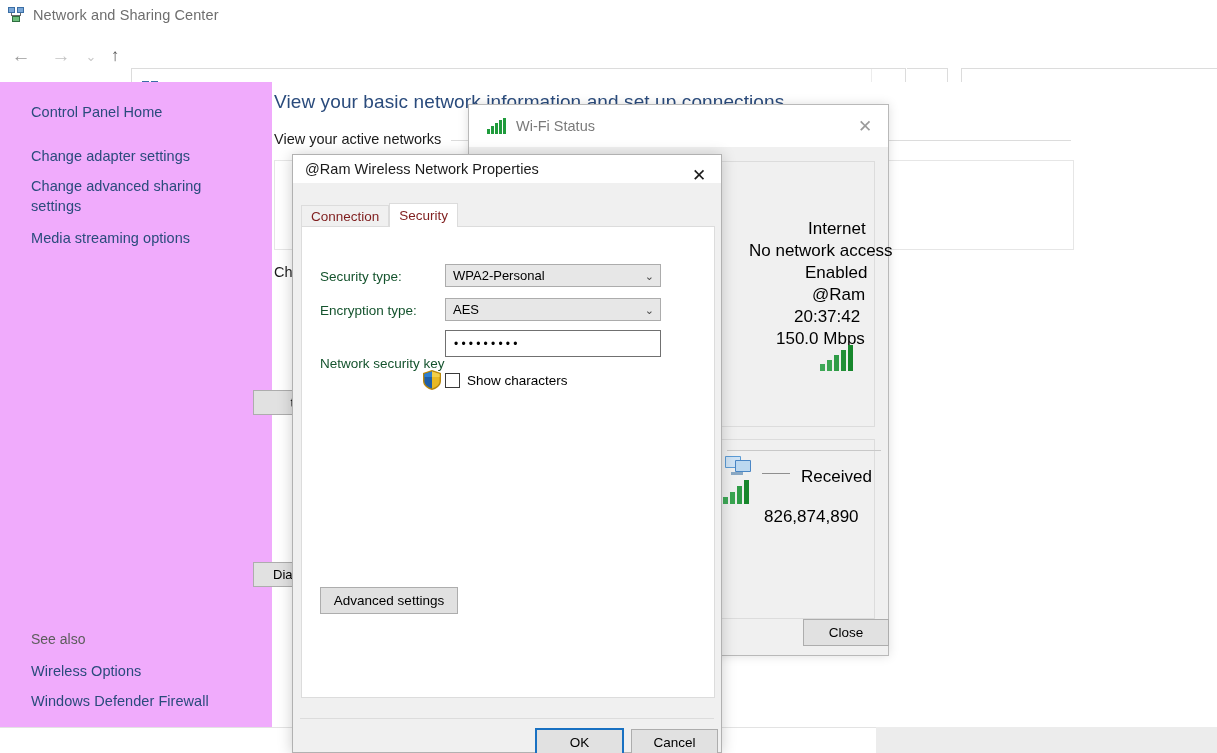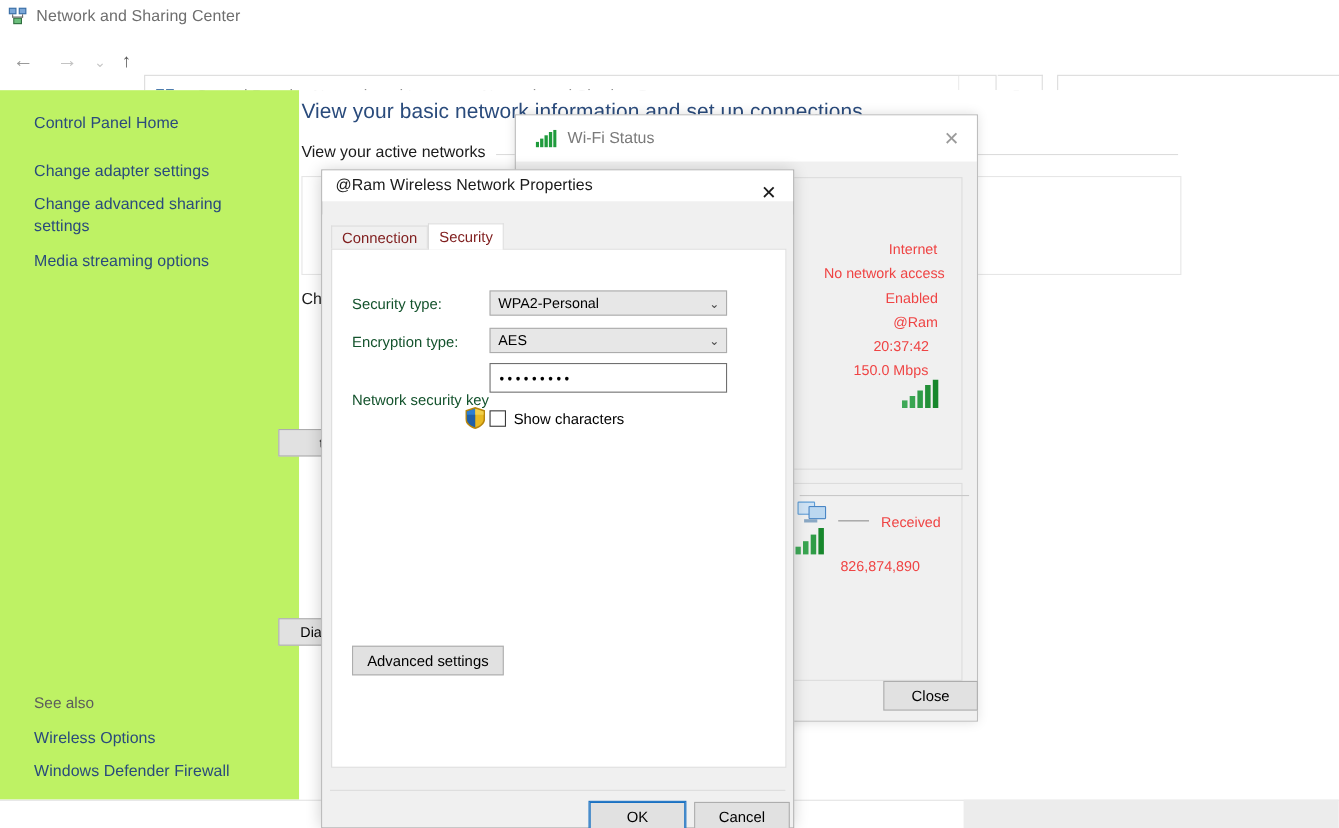"Control Panel Home" #leftpane { background: #bef264 -> #f0abfc }
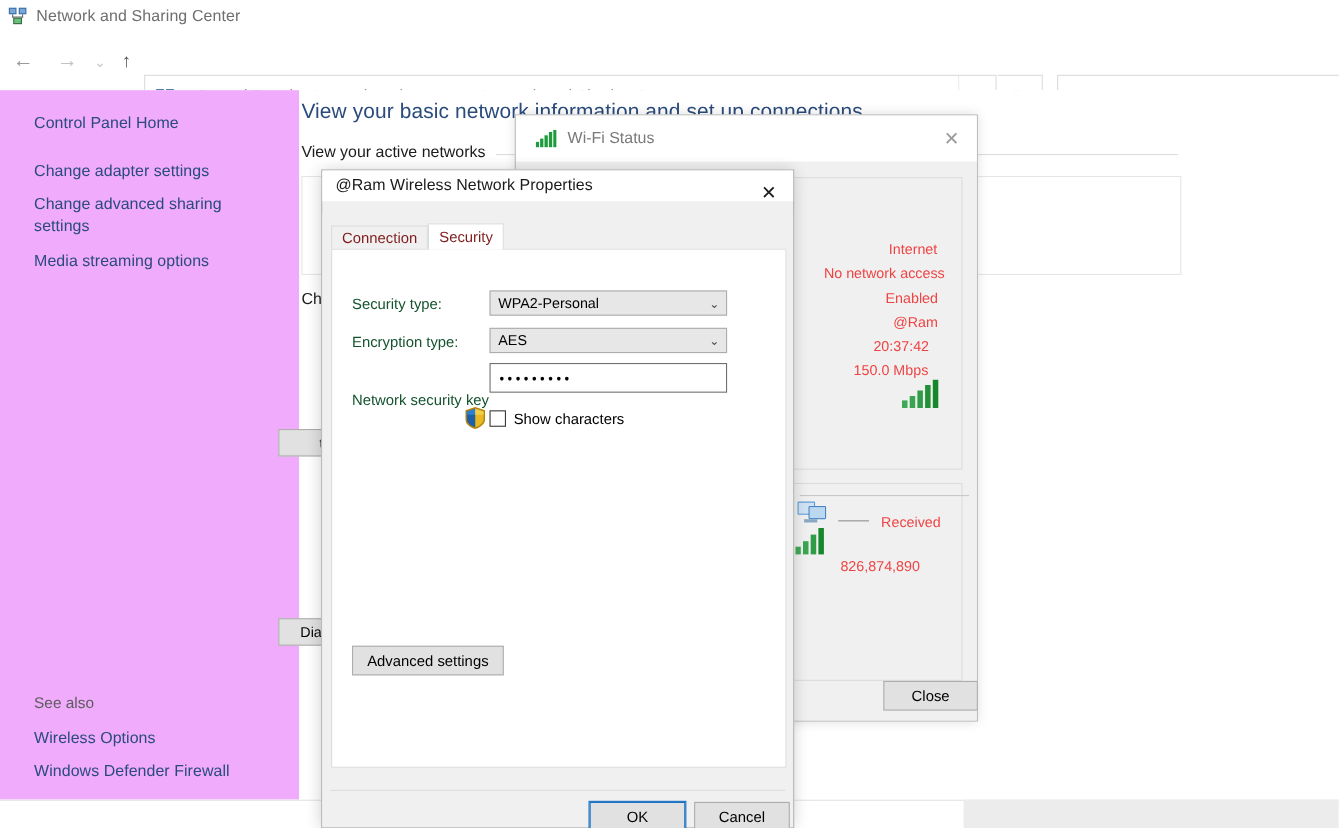"Internet" .wf-text { color: #ef4444 -> #000000; font-size: 13px -> 17px }
